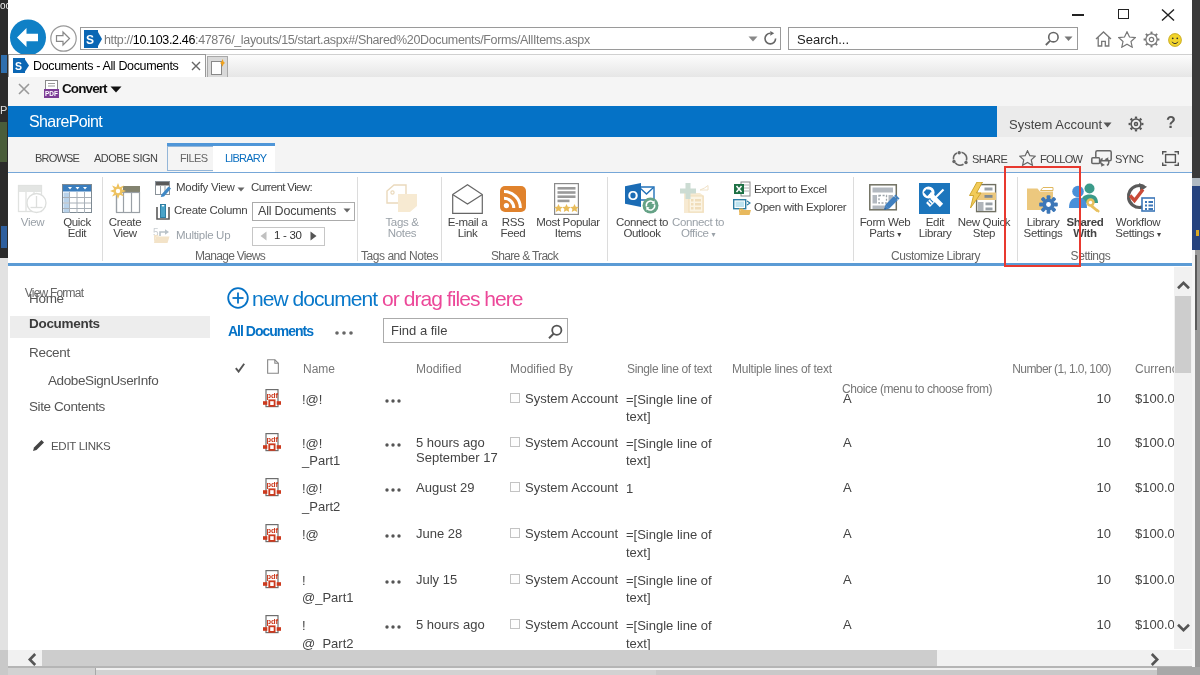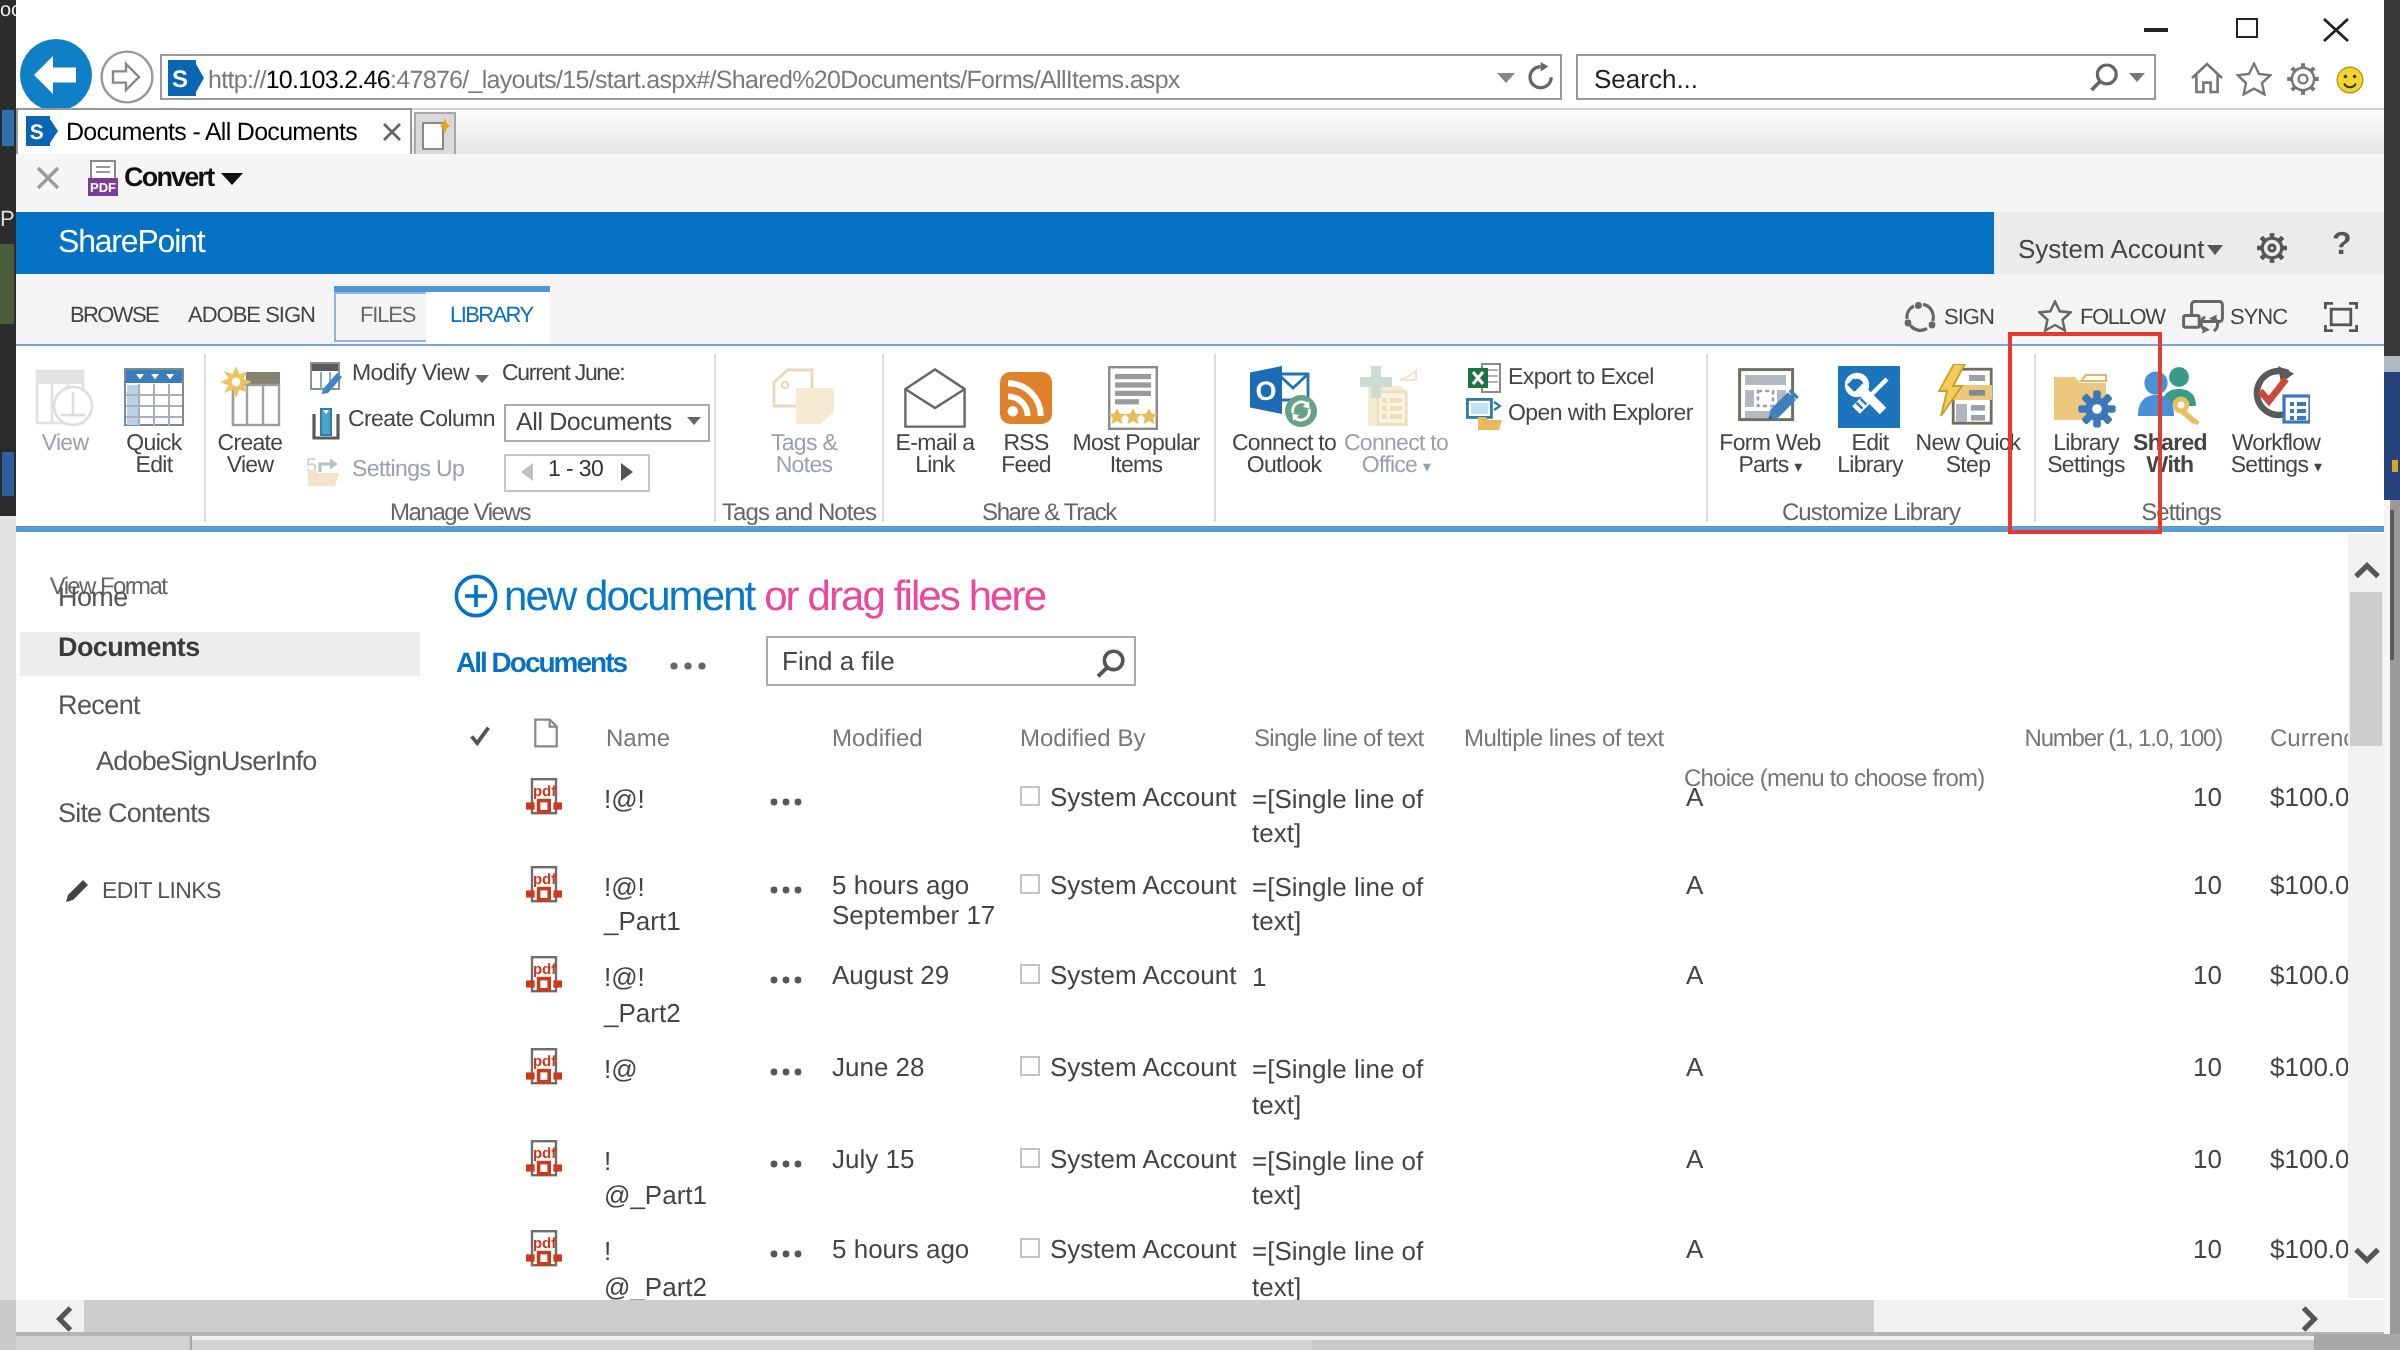"SIGN" div.abs { text: SIGN -> SHARE }
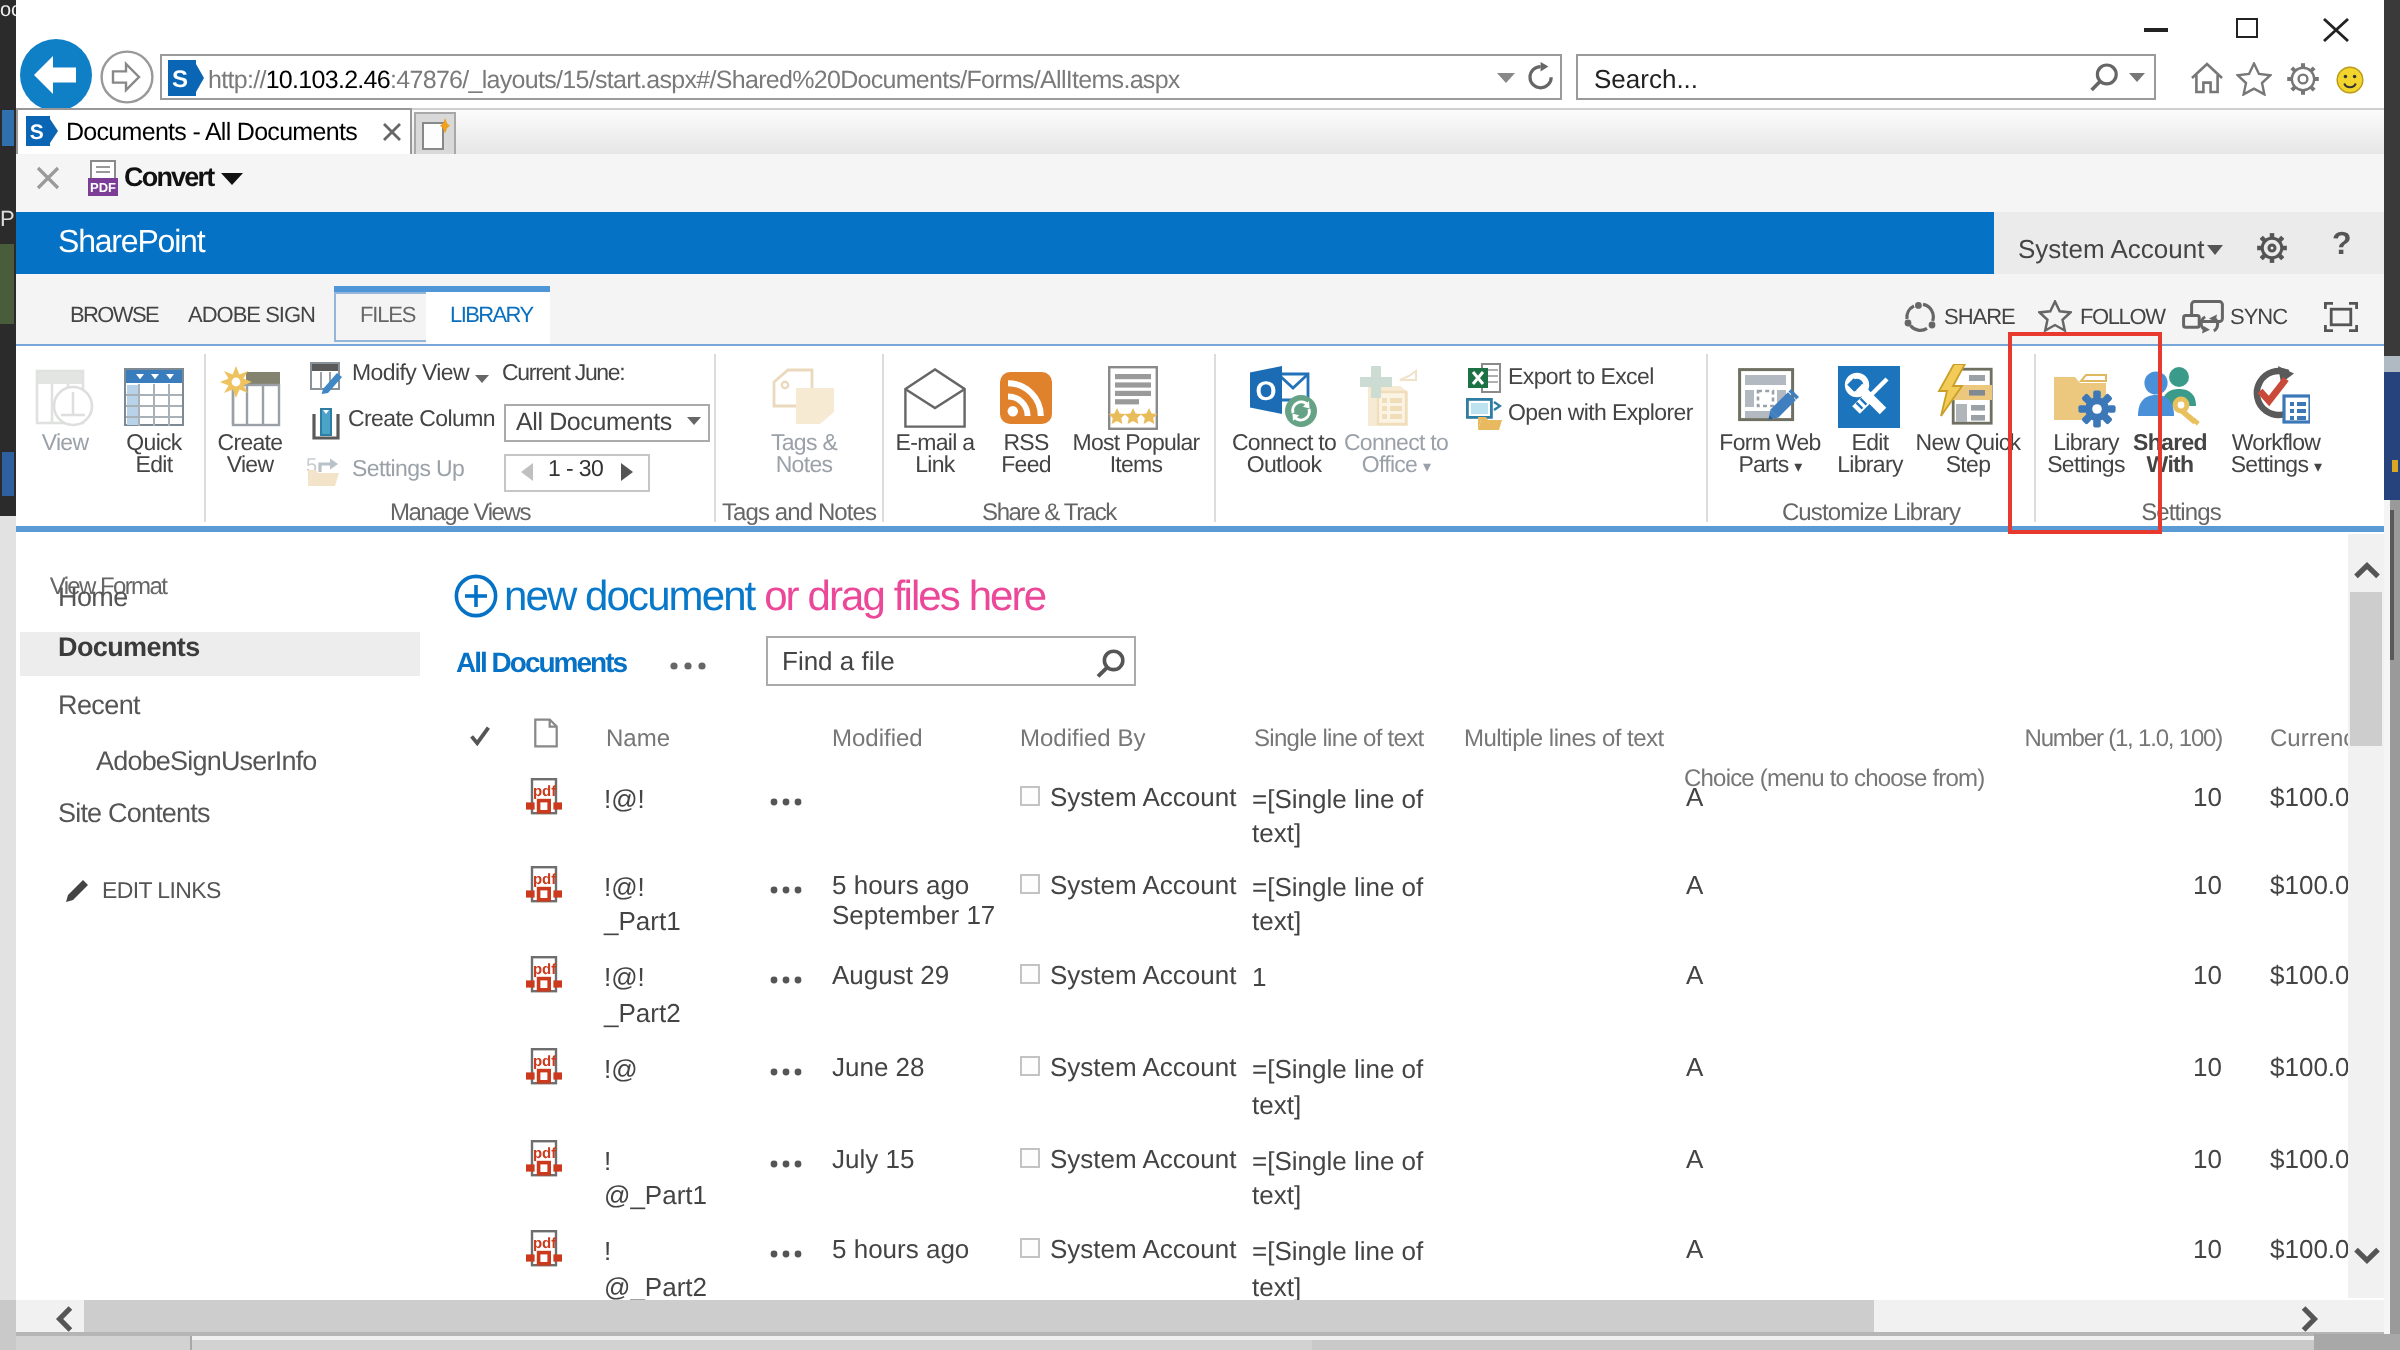"Current June:" div.stxt { text: June -> View }
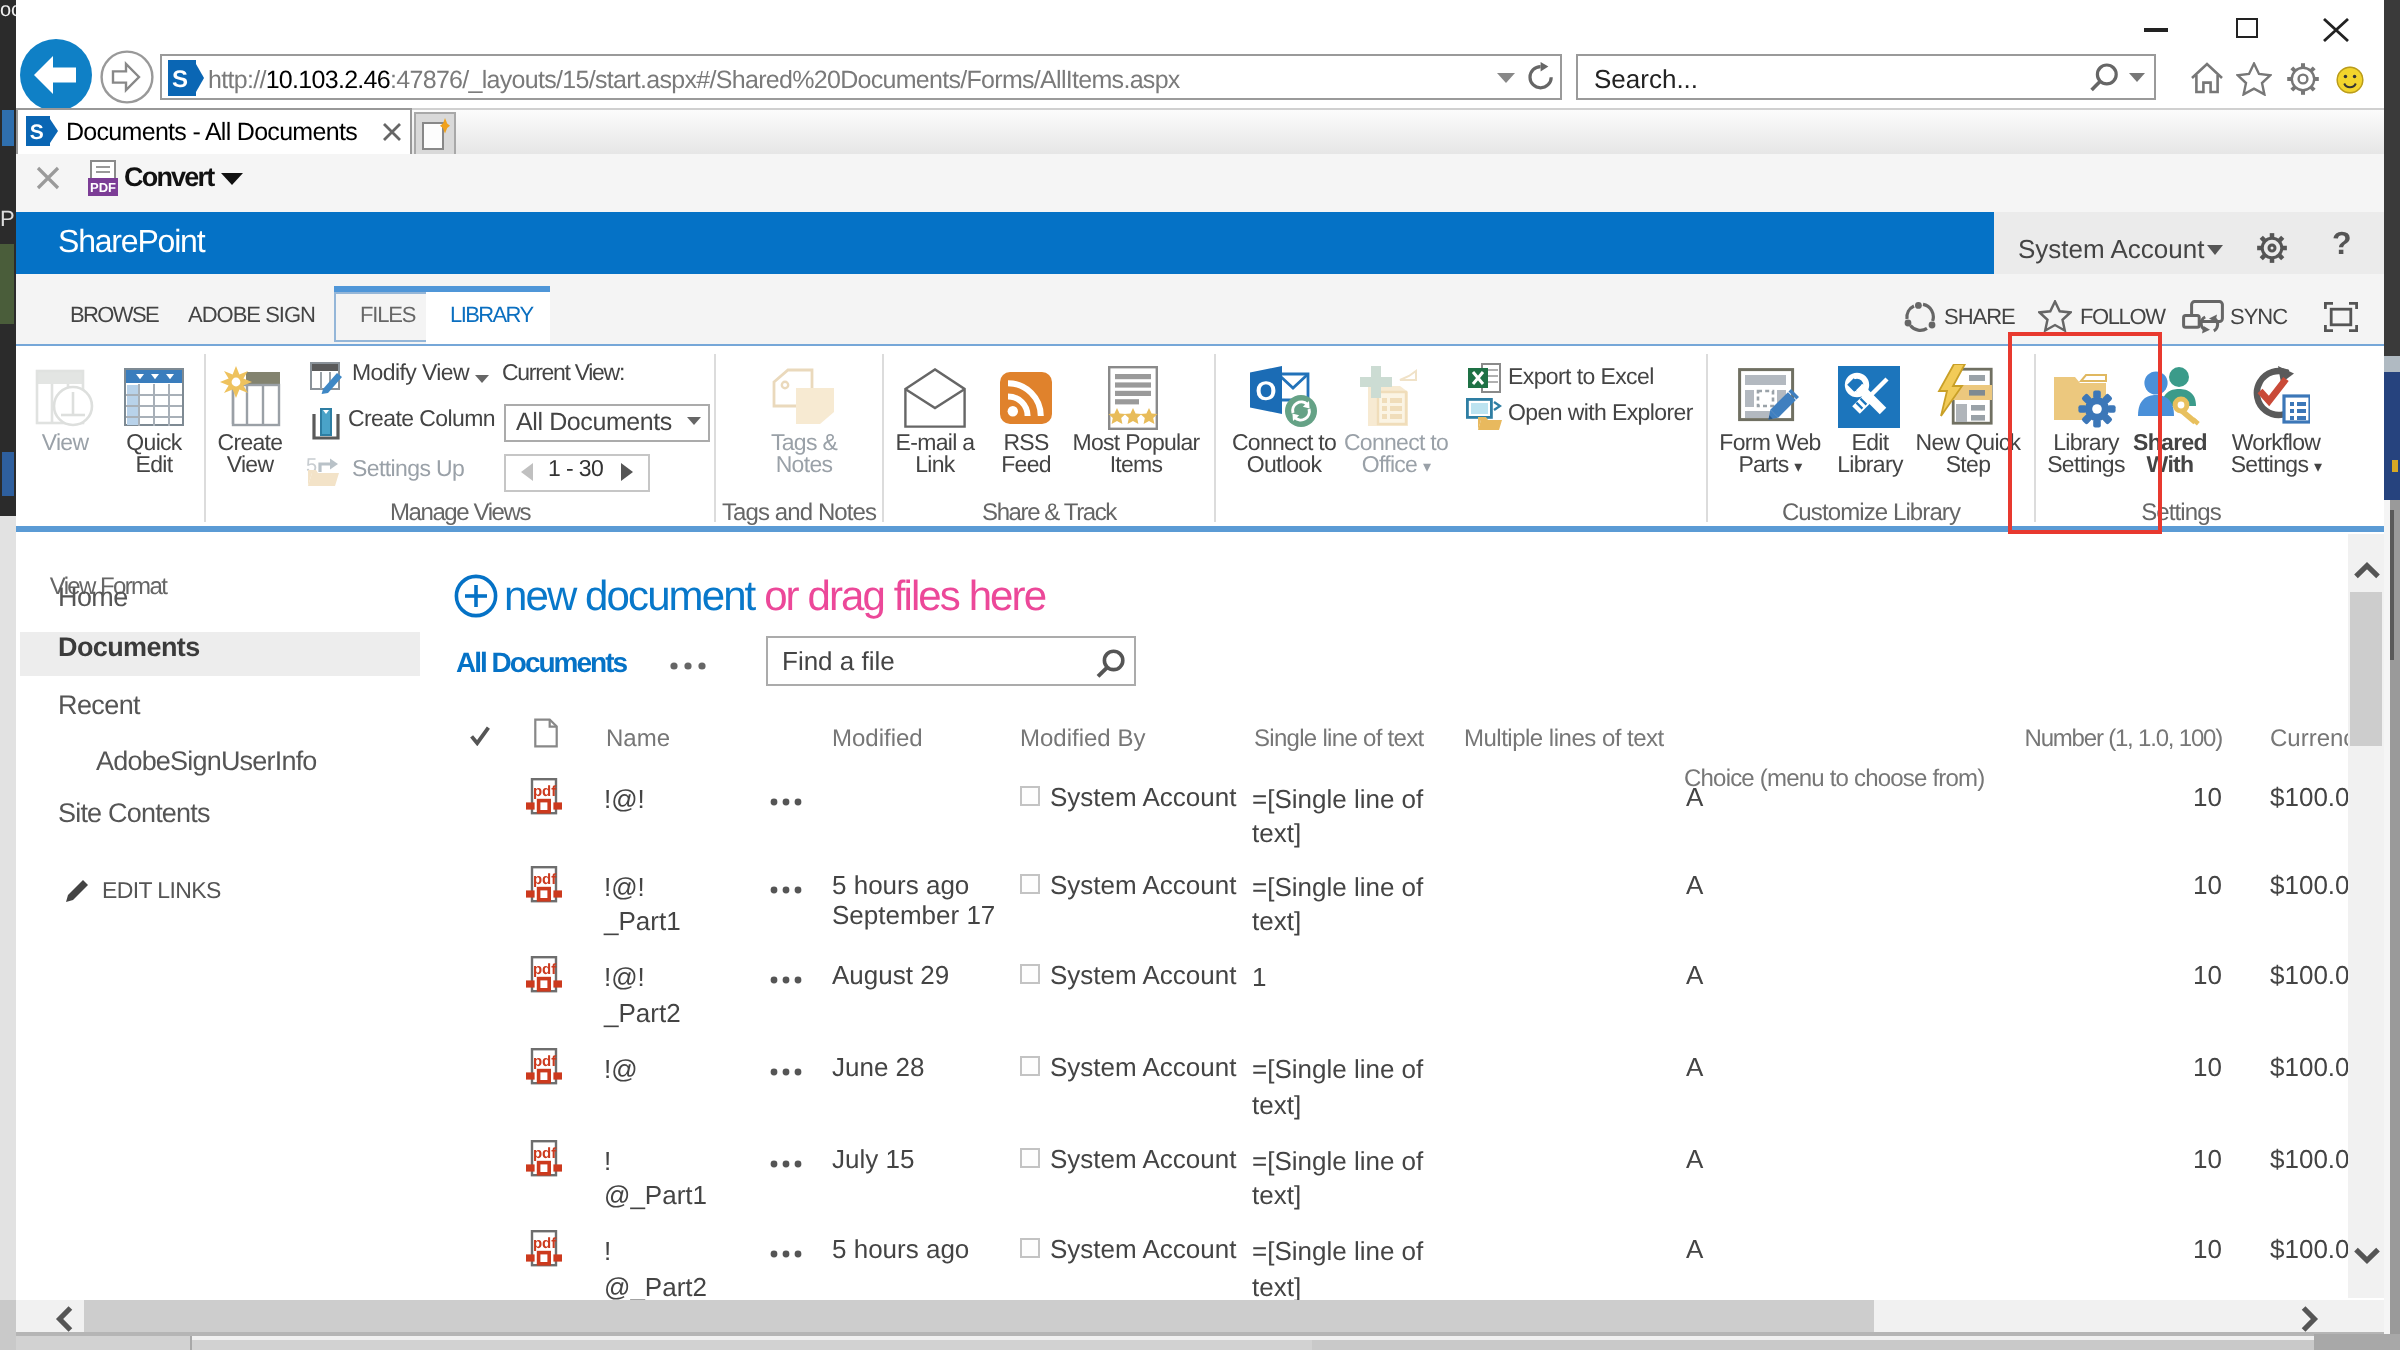"Settings Up" div.stxt { text: Settings -> Multiple }
